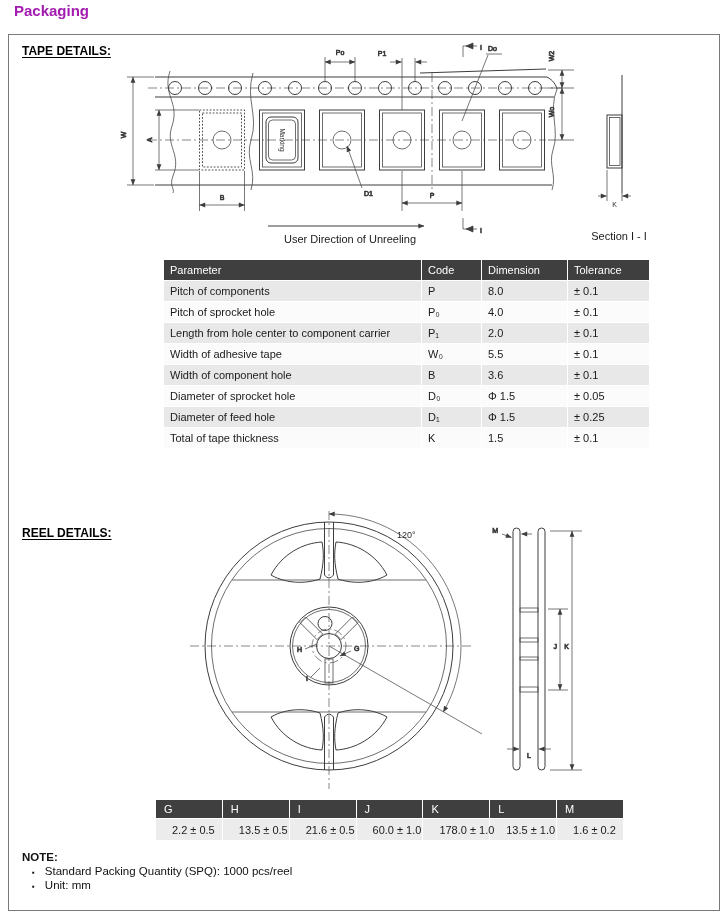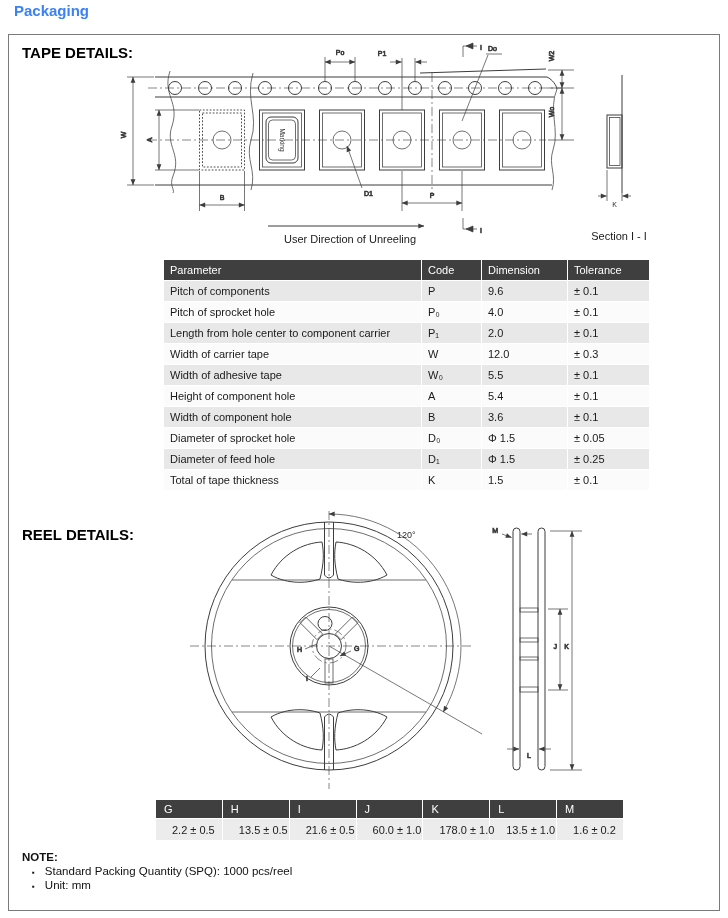"Packaging" .page-title { color: #3b82f6 -> #a21caf }
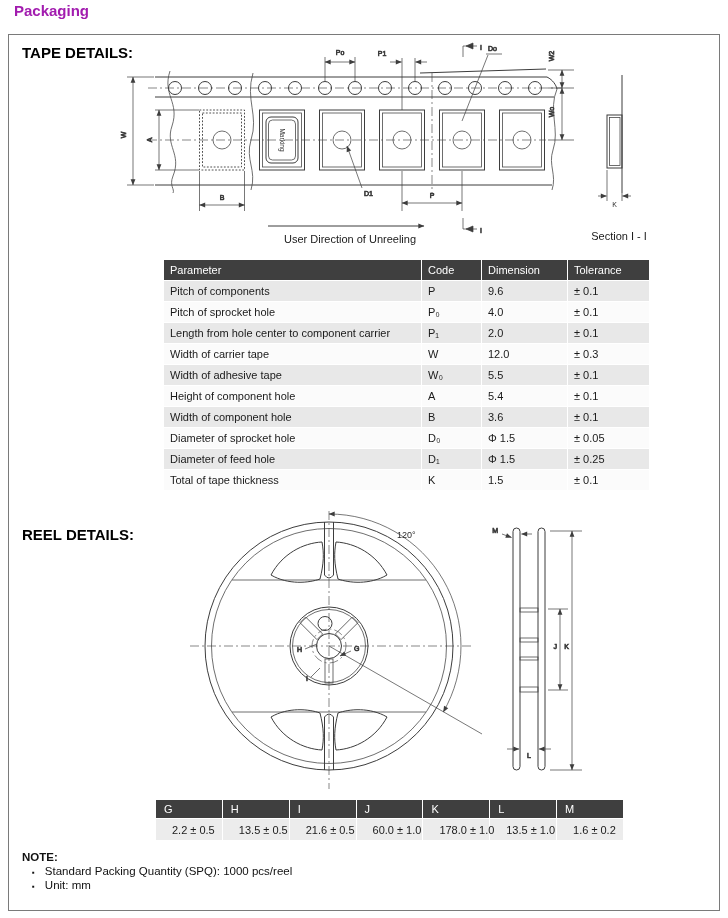"TAPE DETAILS:" .sec-heading { font-size: 15px -> 12px; text-decoration: none -> underline }
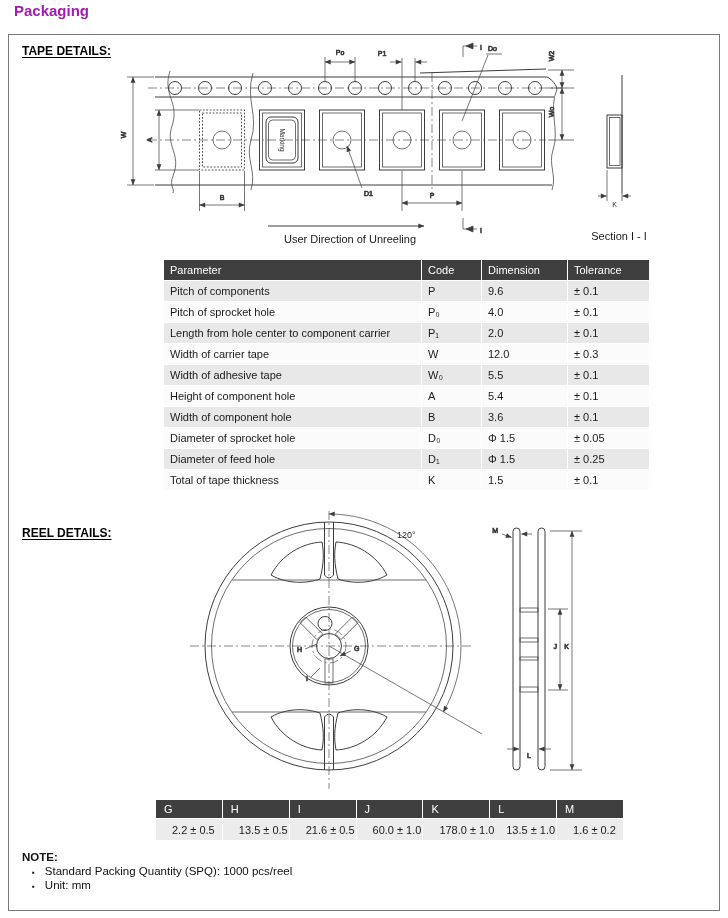"9.6" td { text: 9.6 -> 8.0 }
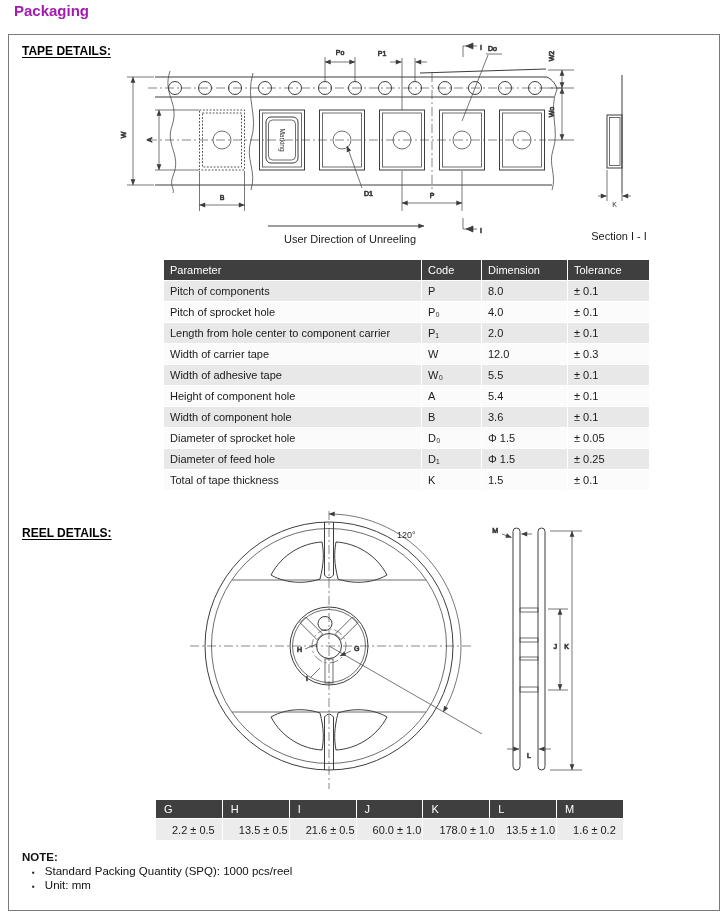"Width of carrier tape" tr { html: <tr> <td>Width of carrier tape</td> <td>W</td> <td>12.0</td> <td>± 0.3</td> </tr> -> none }
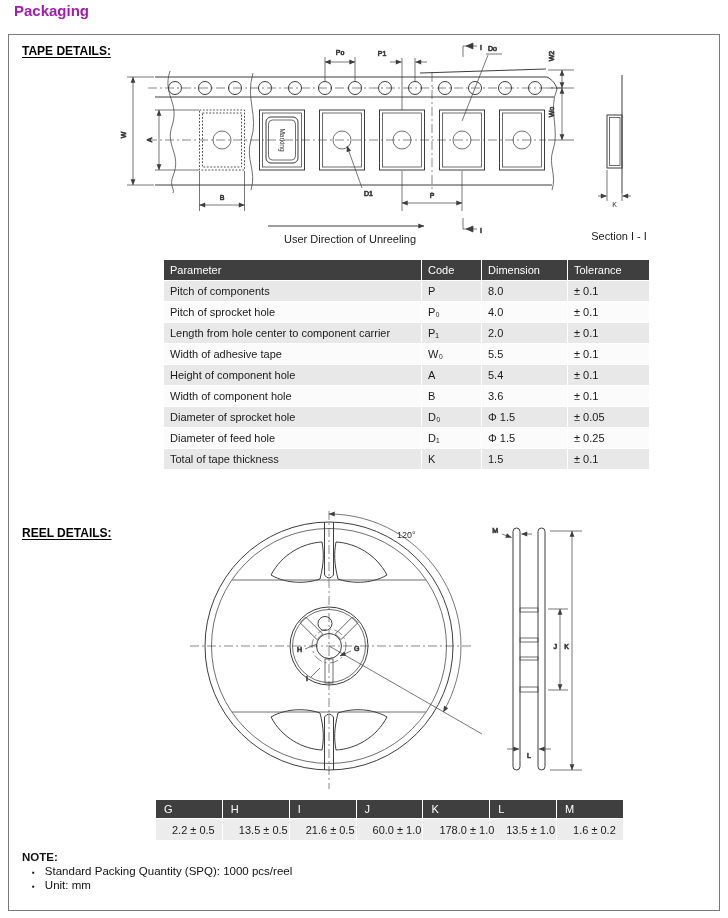"Height of component hole" tr { html: <tr> <td>Height of component hole</td> <td>A</td> <td>5.4</td> <td>± 0.1</td> </tr> -> none }
